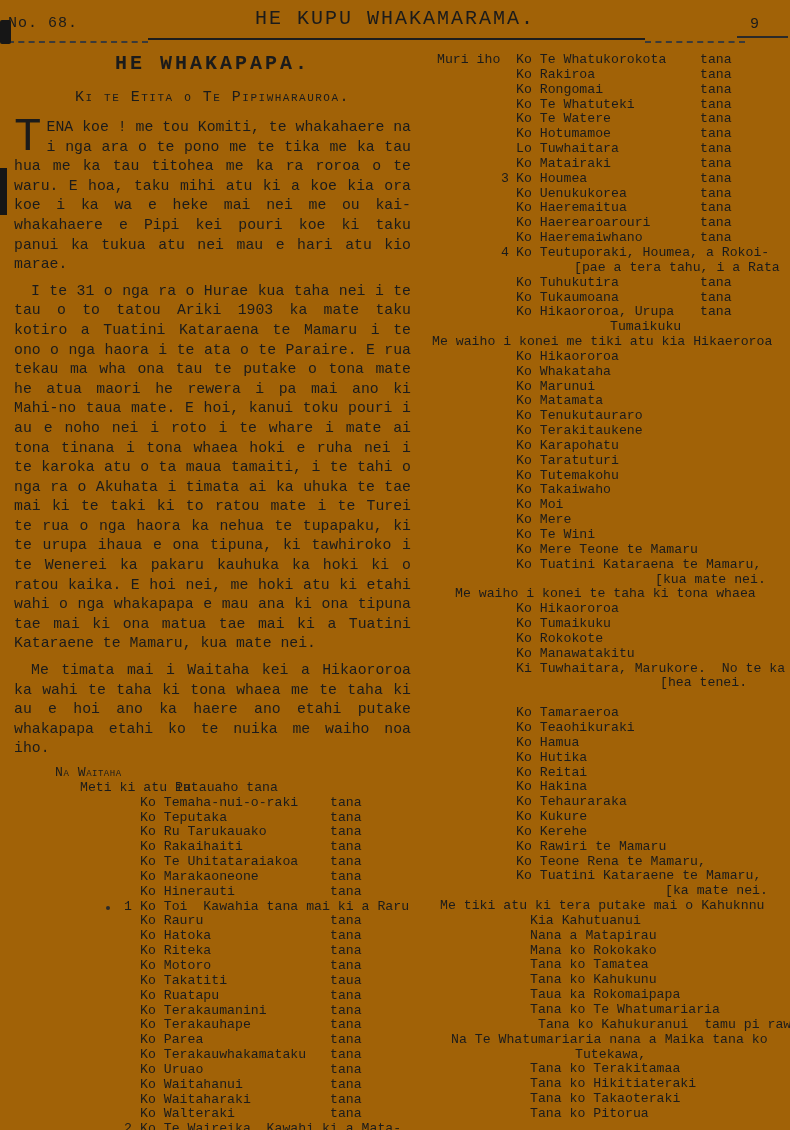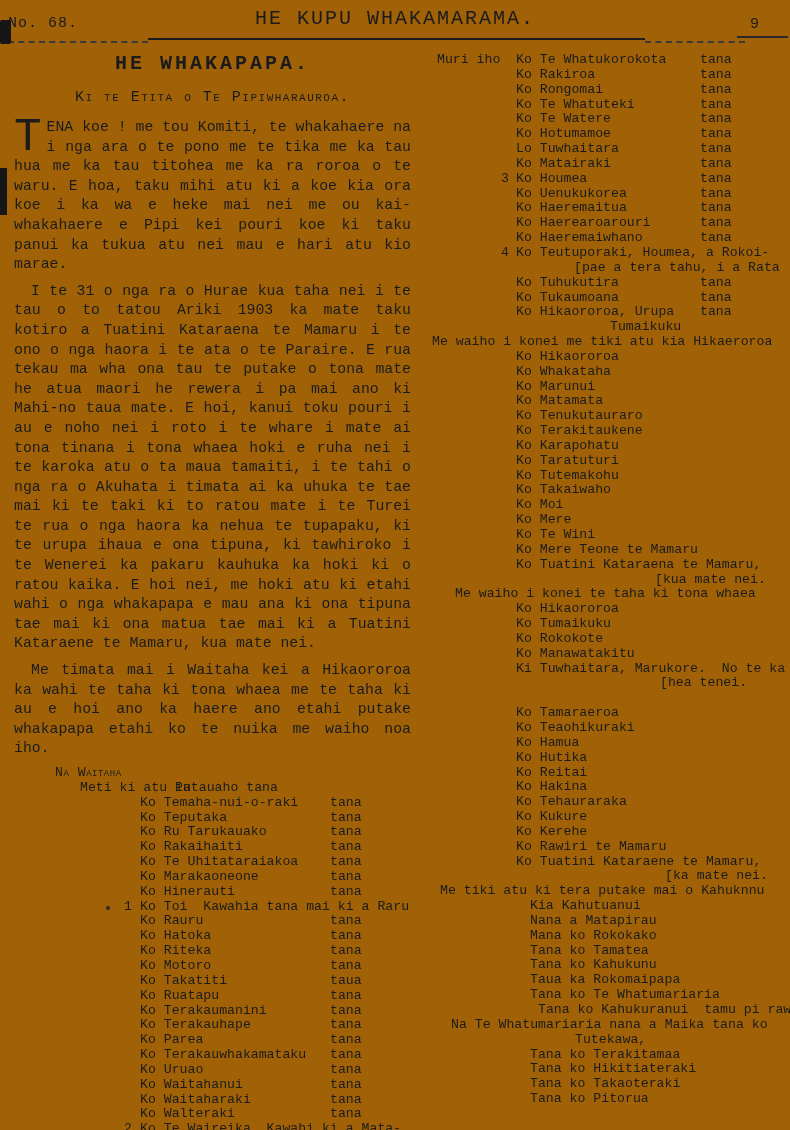"Ko Teone Rena te Mamaru," div.gline { html: none -> <div><span>Ko Teone Rena te Mamaru,</span></div> }
